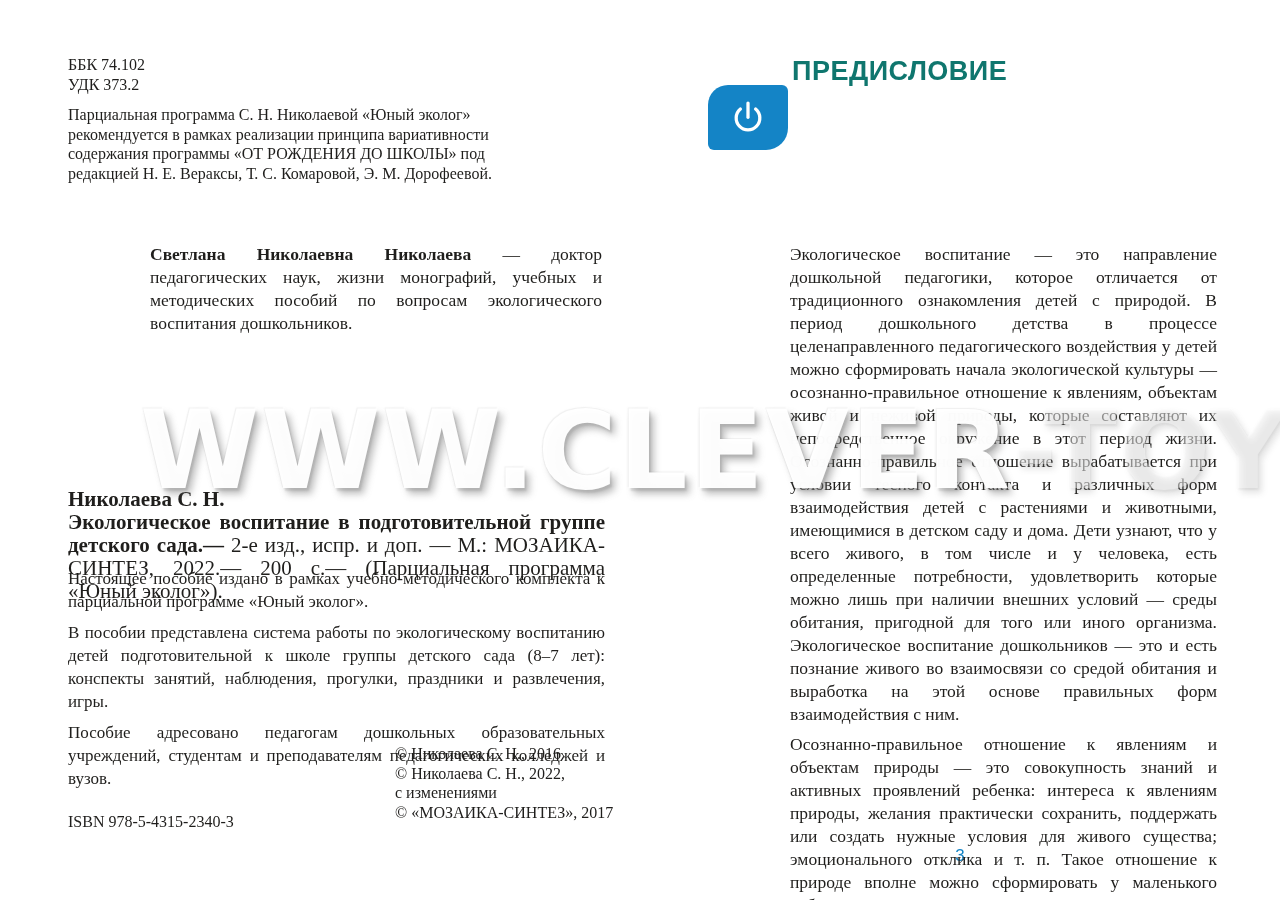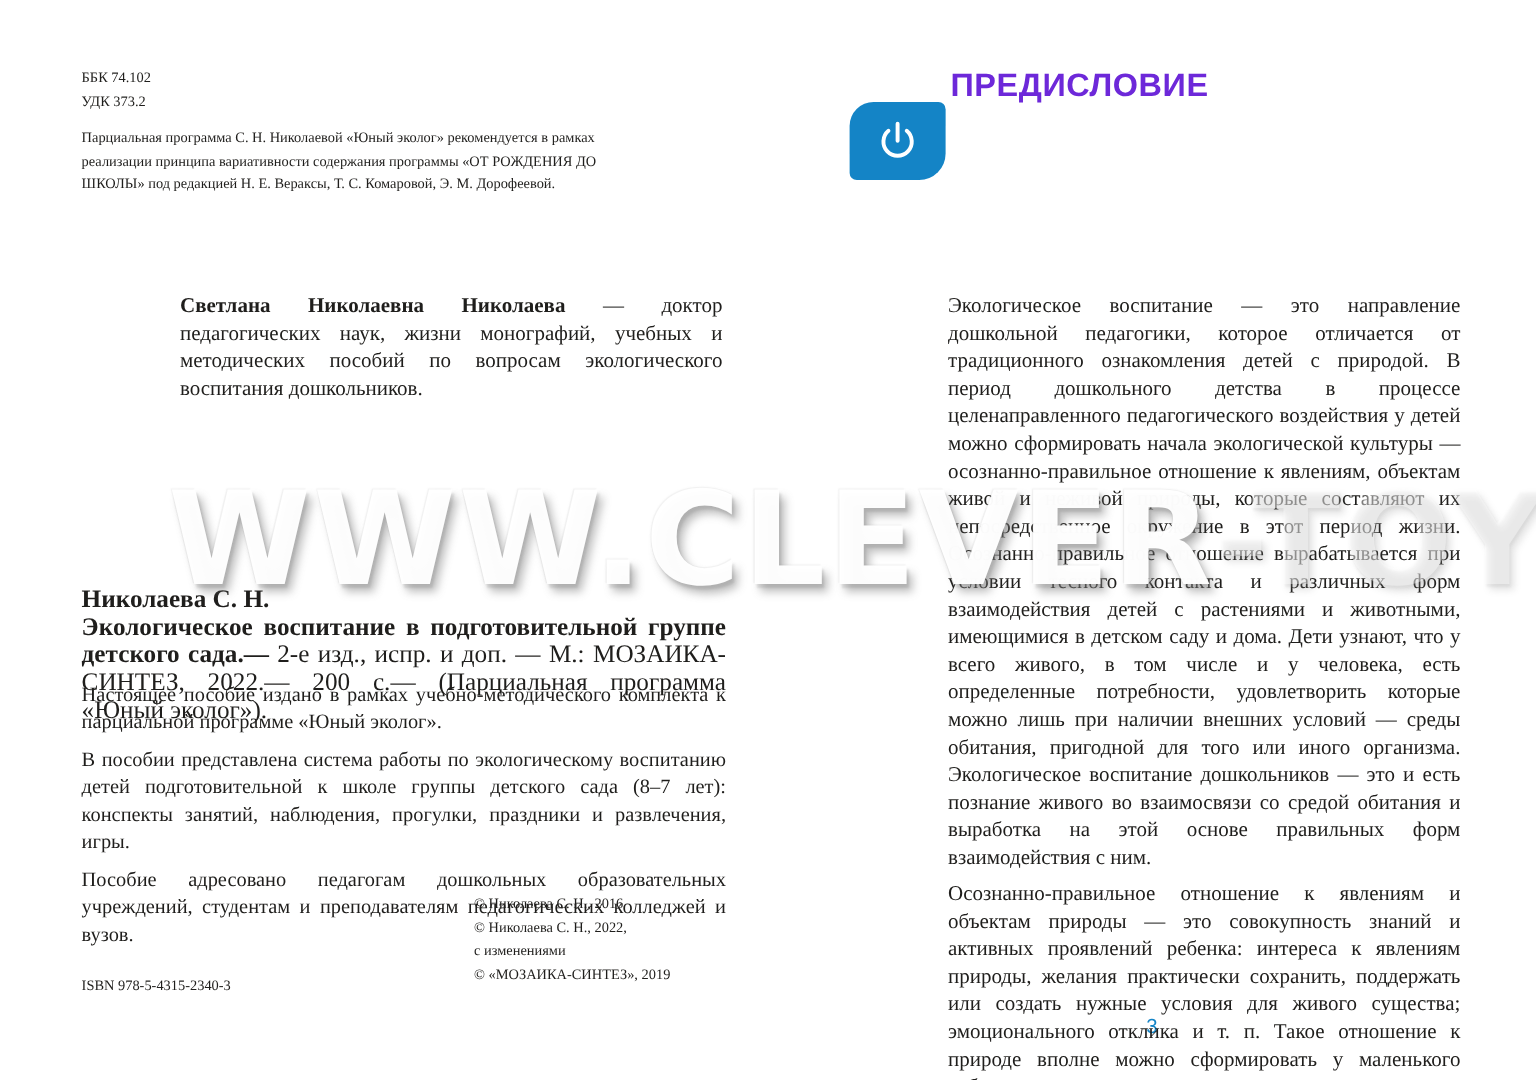"ББК 74.102" .small-text { font-size: 12px -> 16px }
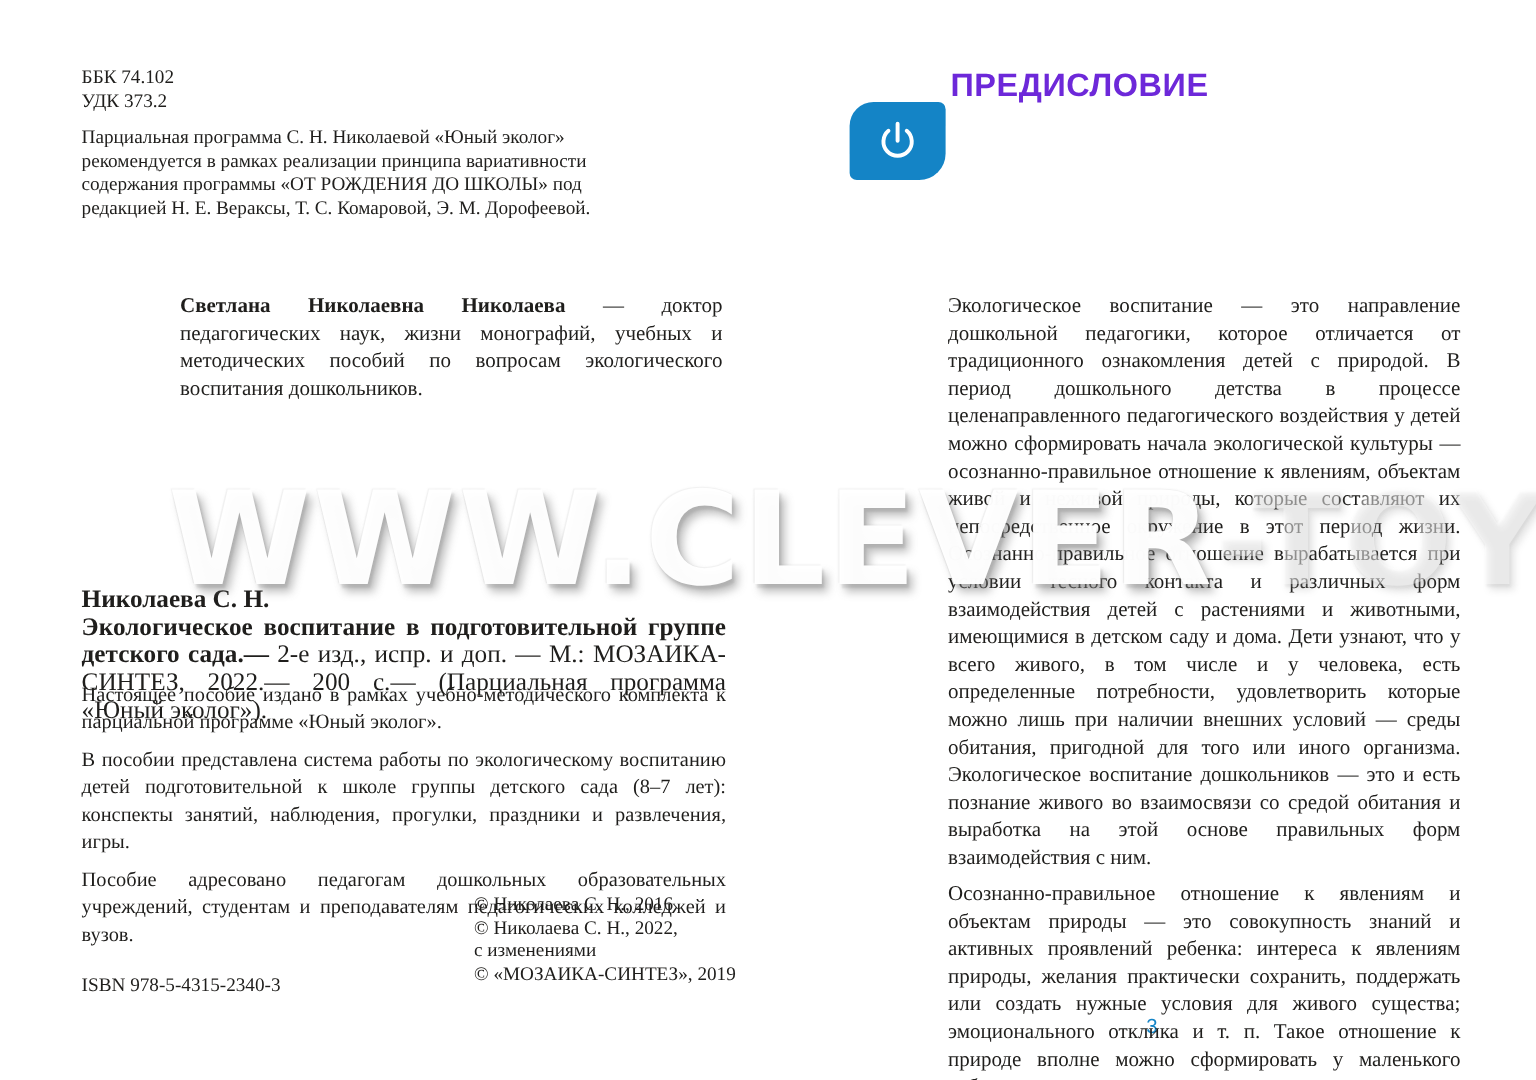"ПРЕДИСЛОВИЕ" h1 { color: #6d28d9 -> #0f766e }
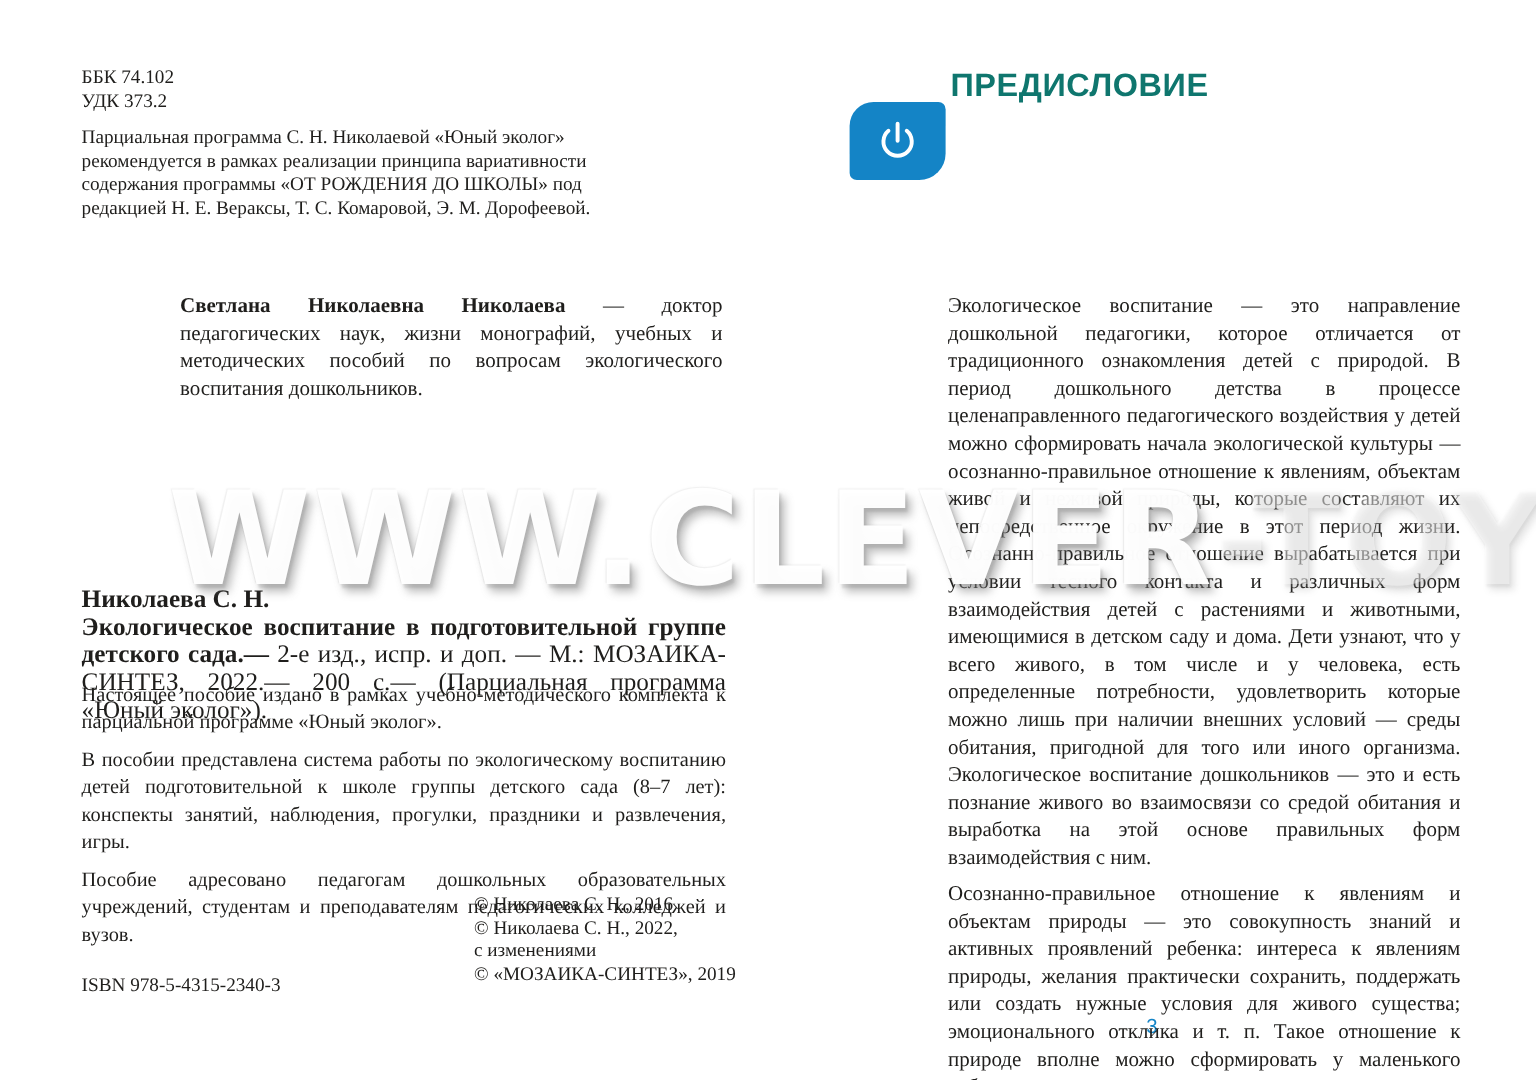"© «МОЗАИКА-СИНТЕЗ», 2019" div { text: 2019 -> 2017 }
